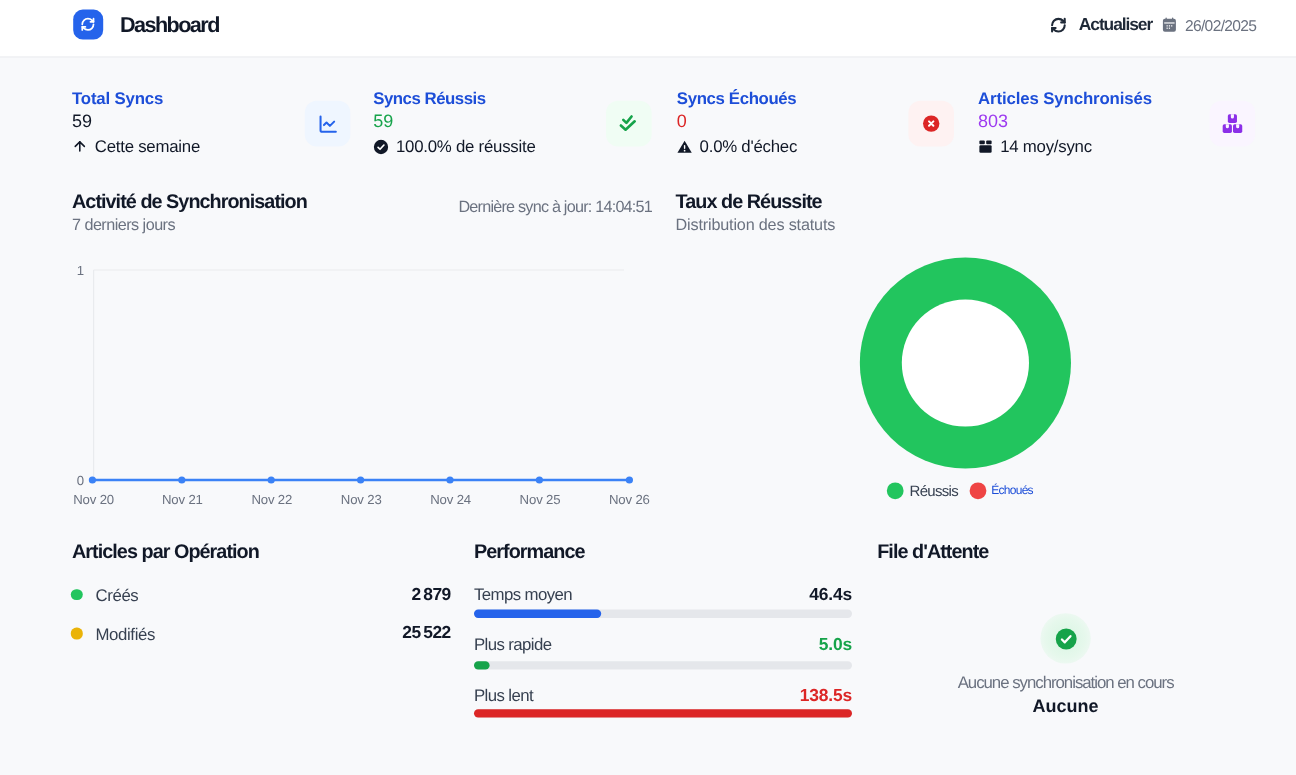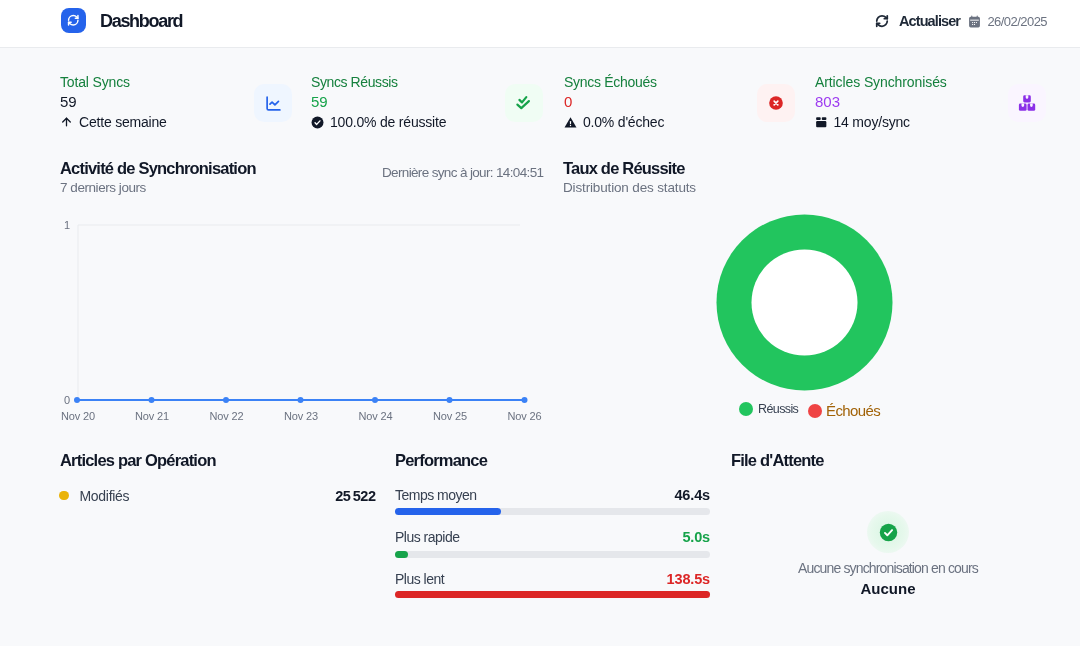"Total Syncs" .stat-label { color: #15803d -> #1d4ed8; font-weight: 400 -> 700 }
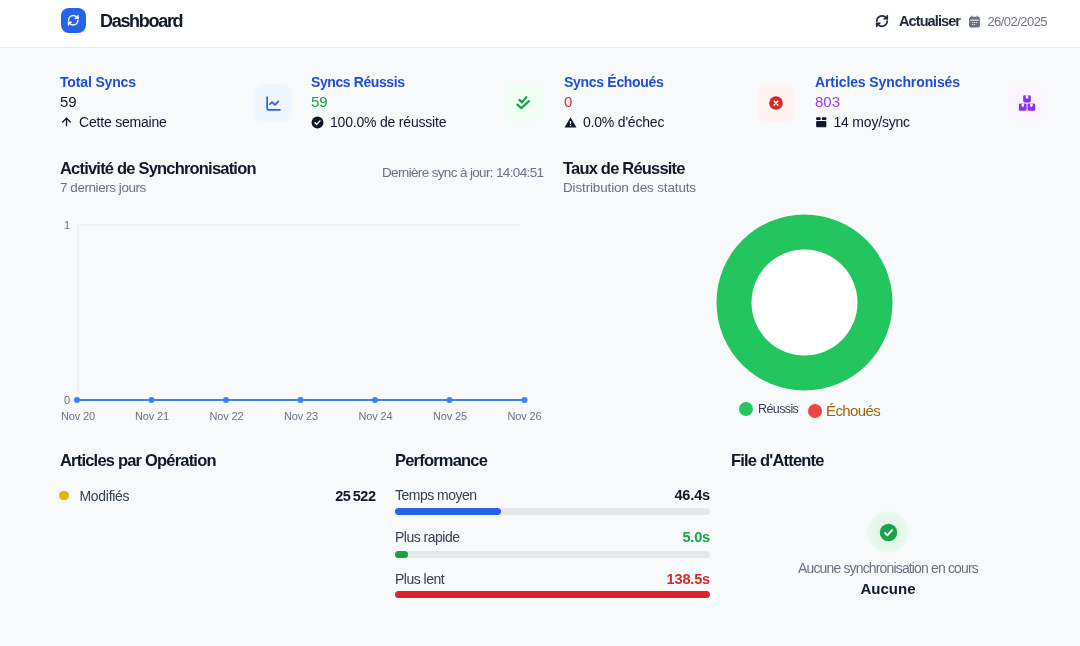"Échoués" span { color: #a16207 -> #1d4ed8; font-size: 15px -> 10px }
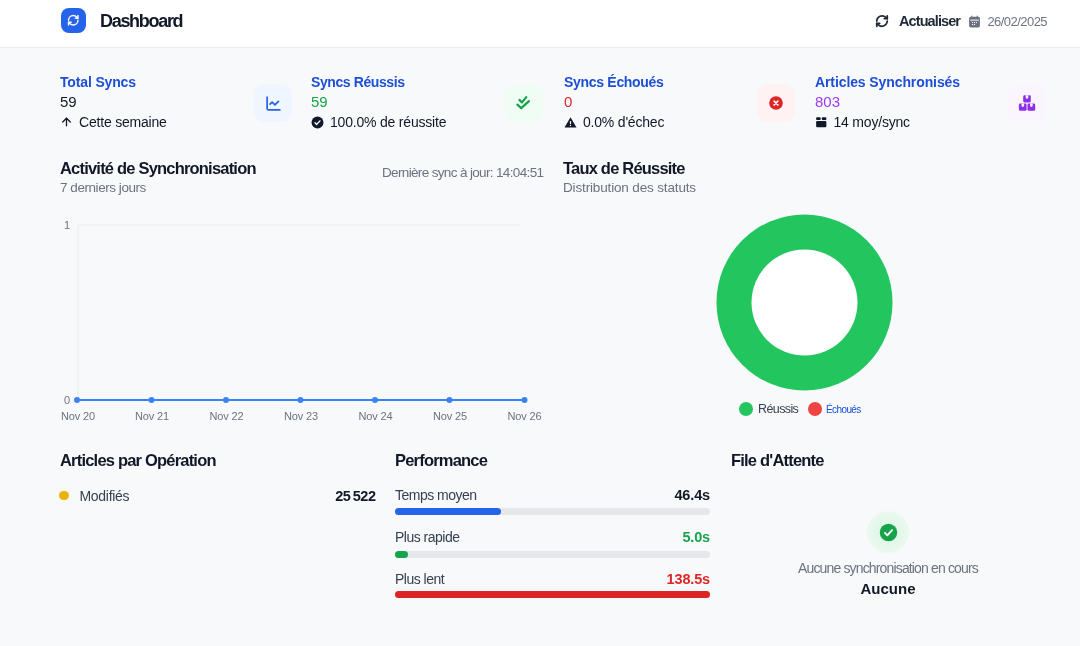"Créés" div.op-row { html: none -> <div> <span></span> <span>Créés</span> <span>2 879</span> </div> }
